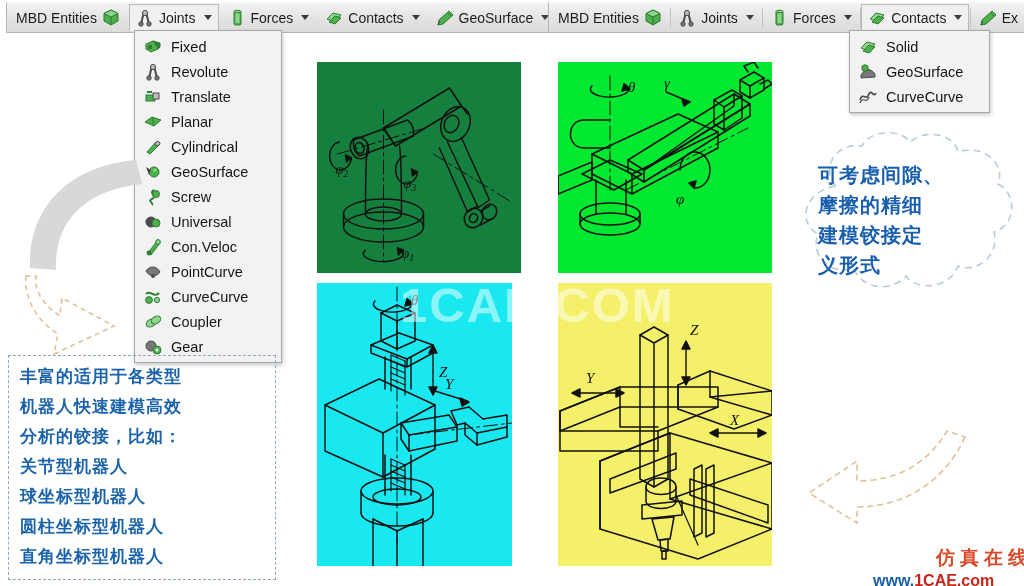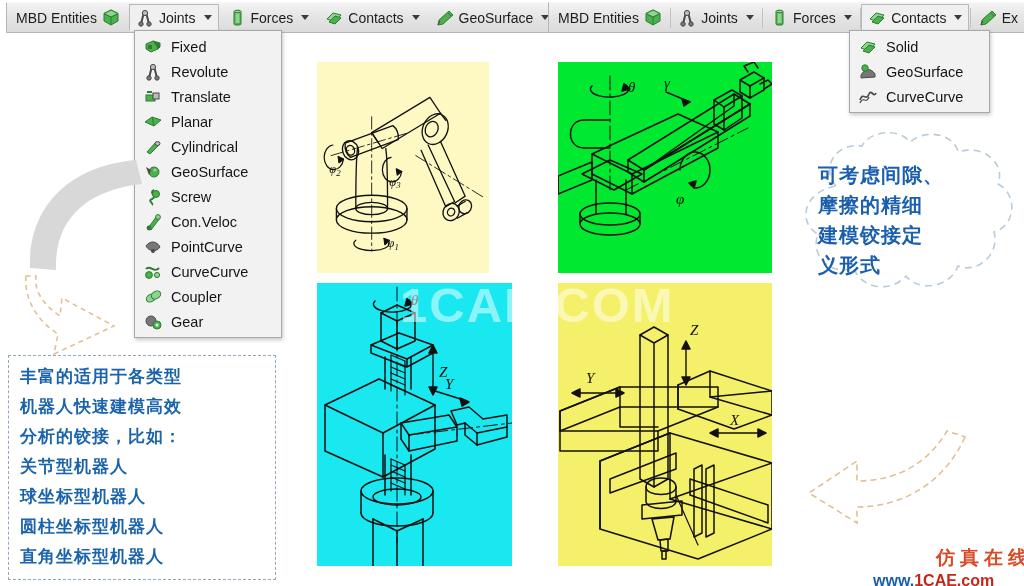"φ2" div.panel { background: #fef9c3 -> #15803d; width: 172px -> 204px }
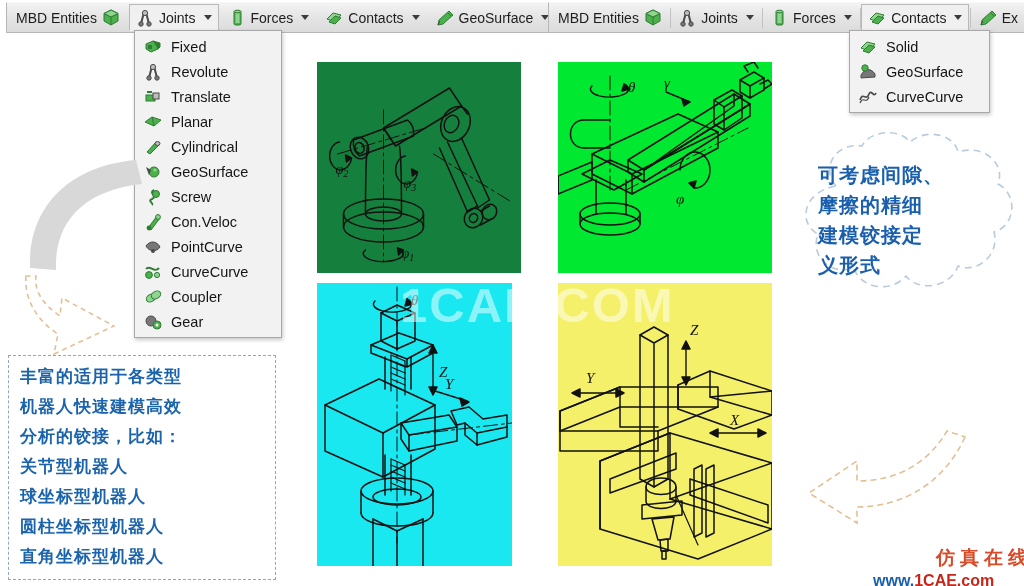"Universal" div.menu-item { html: none -> <div> <span> <svg> <circle></circle> <circle></circle> <path></path> </svg> </span> <span>Universal</span> </div> }
